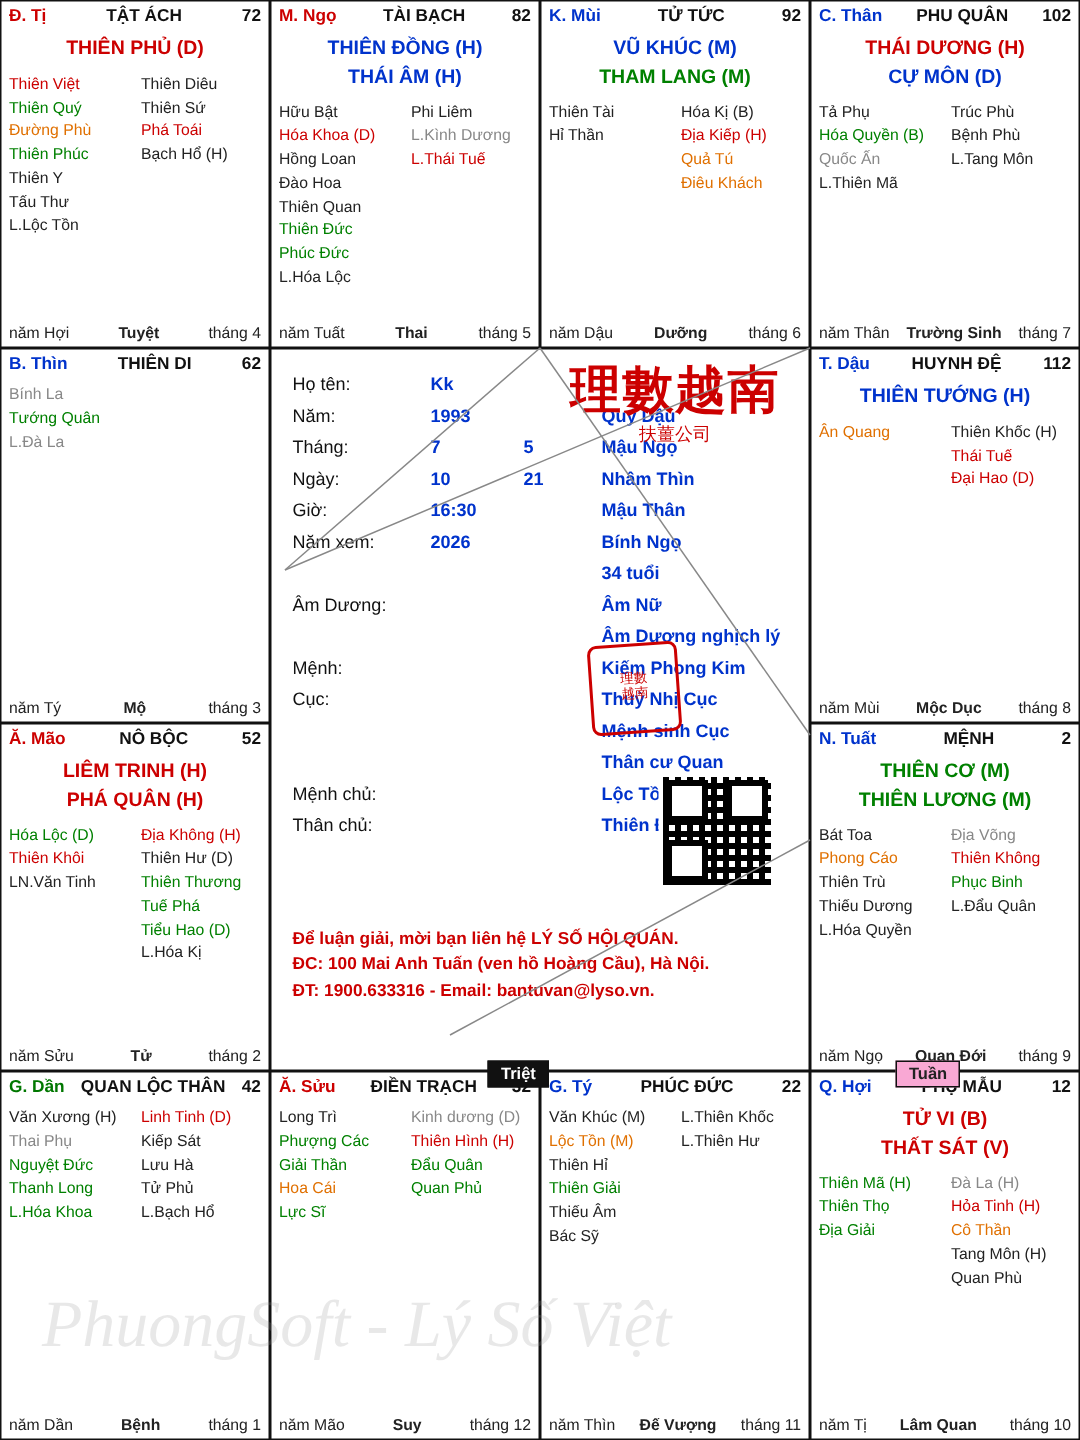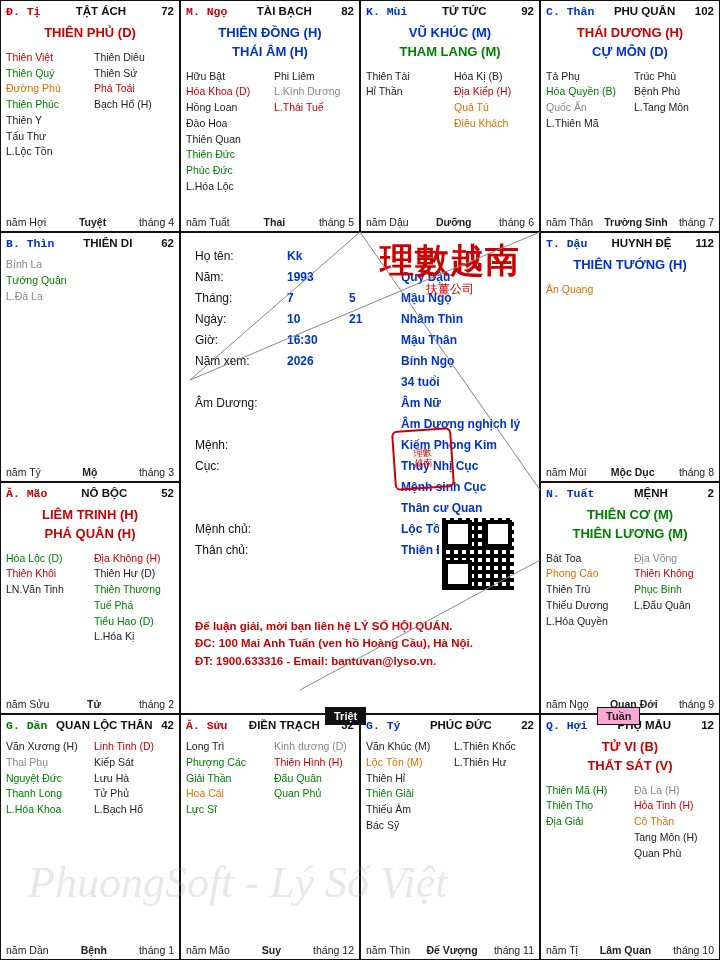"Đ. Tị" .chi { font-family: Liberation Mono, monospace -> none }
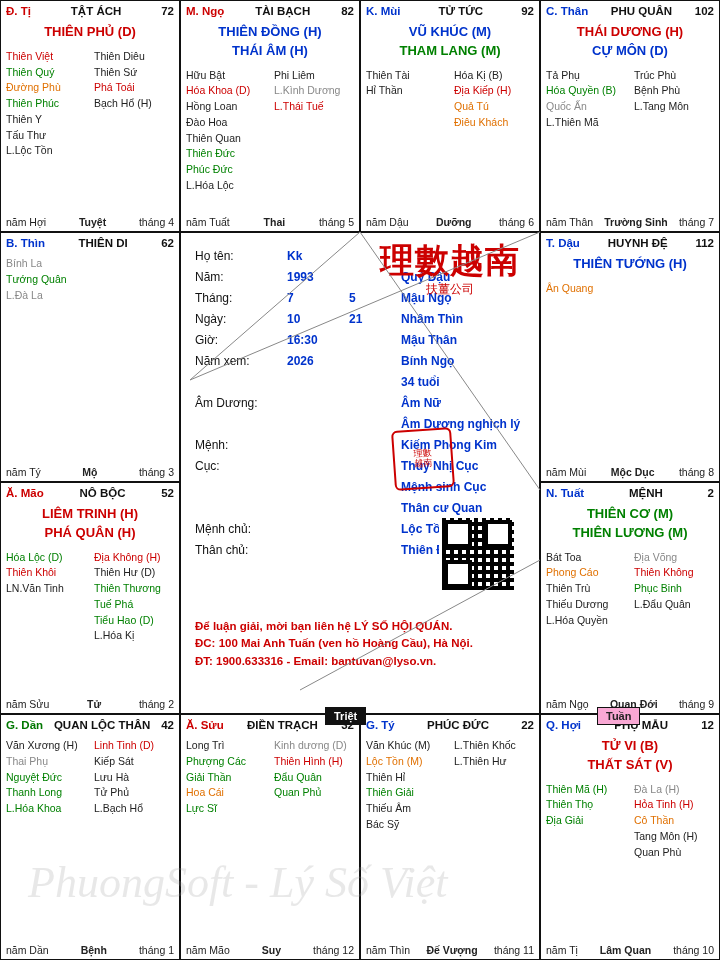"Thiên Khốc (H)" div.col { html: none -> <div> <div>Thiên Khốc (H)</div> <div>Thái Tuế</div> <div>Đại Hao (D)</div> </div> }
